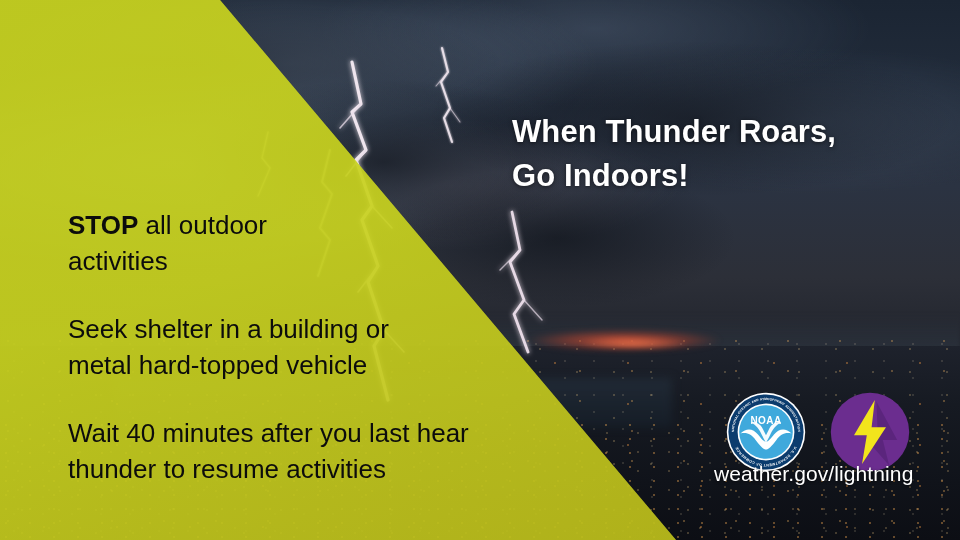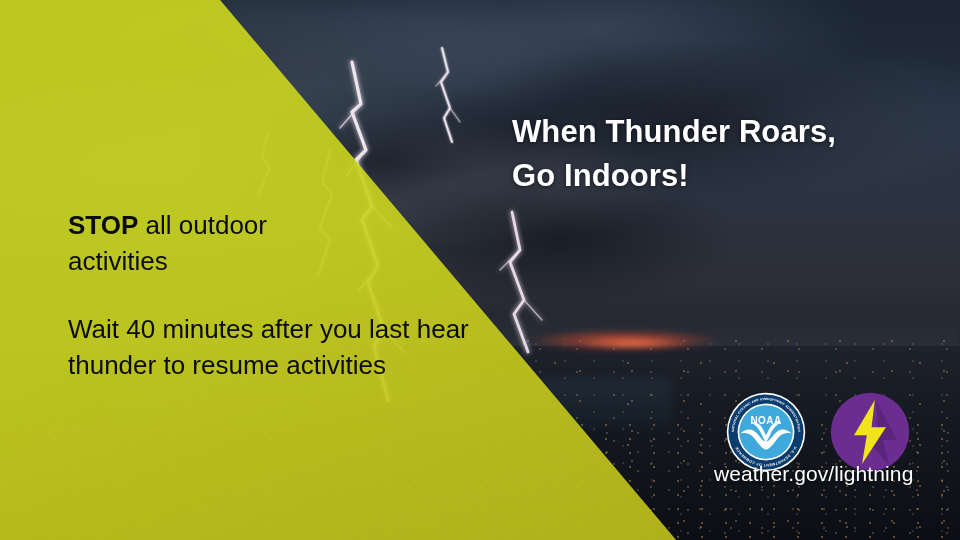"Seek shelter in a building" div.bullet { html: none -> <div> <span>Seek shelter in a building or</span> <span>metal hard-topped vehicle</span> </div> }
